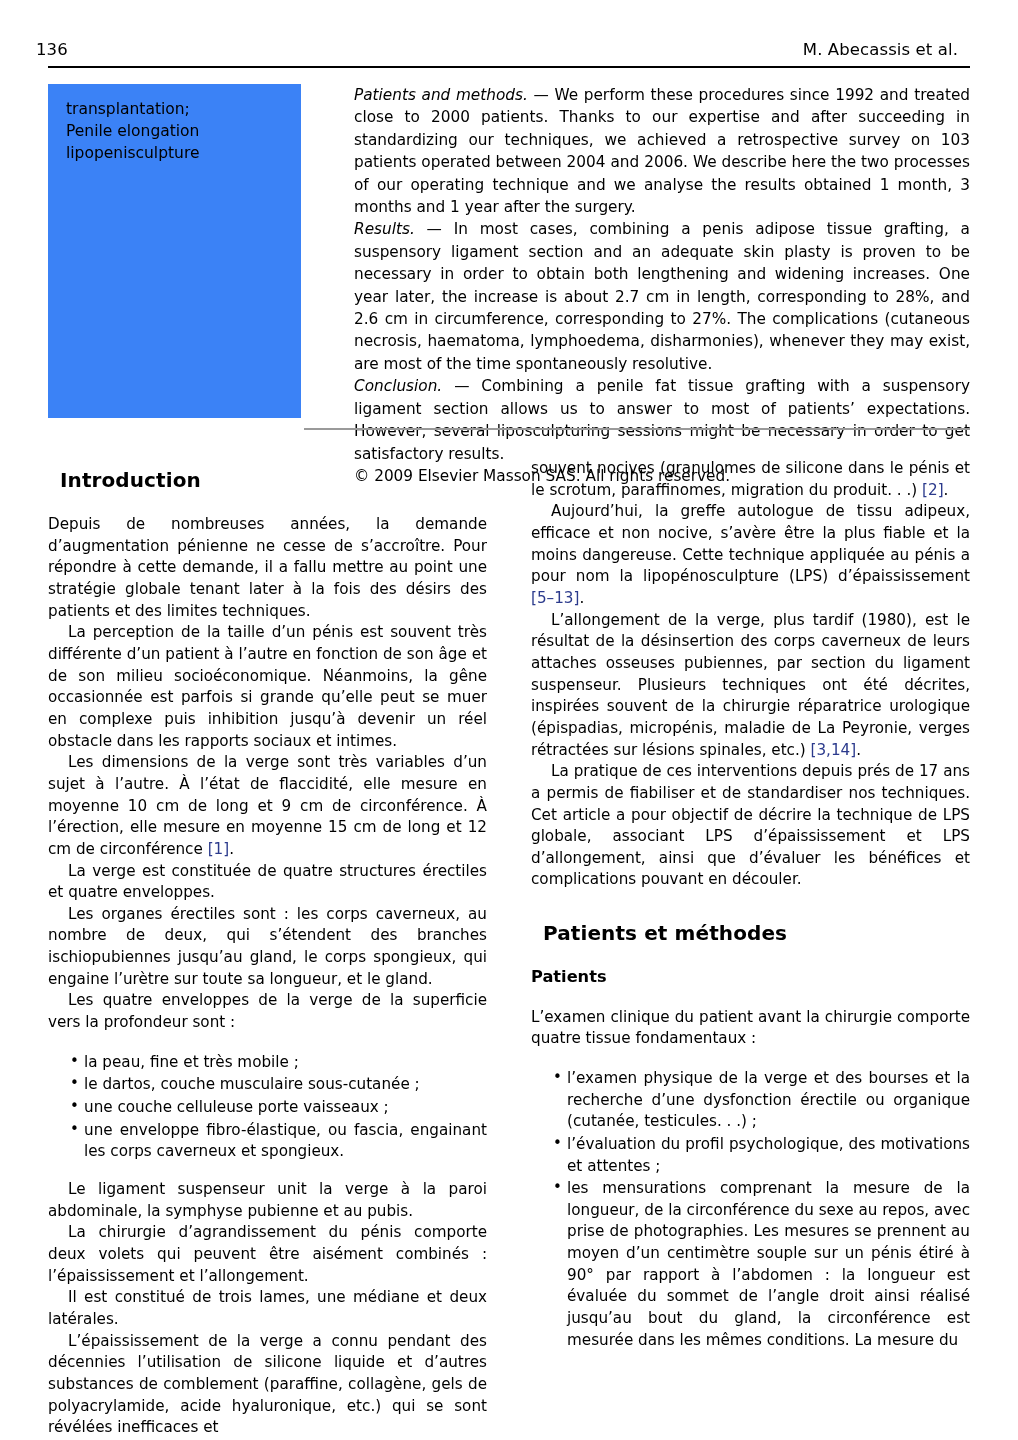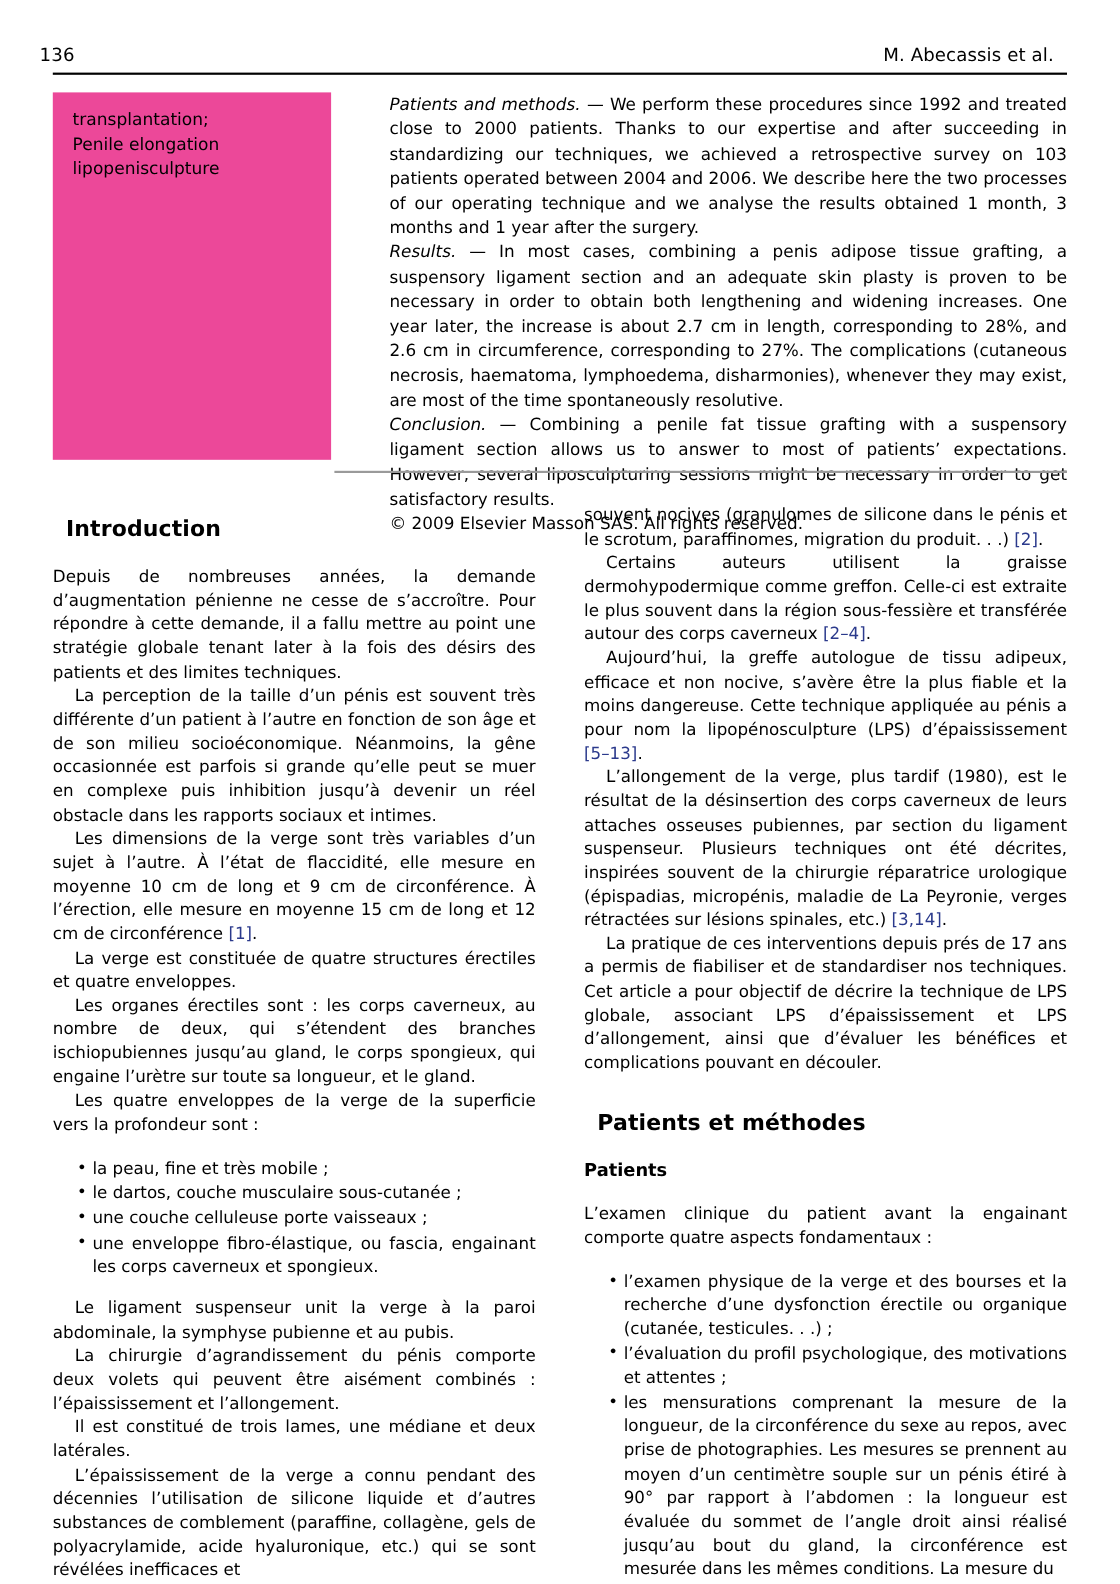"transplantation;" .keywords-box { background: #ec4899 -> #3b82f6 }
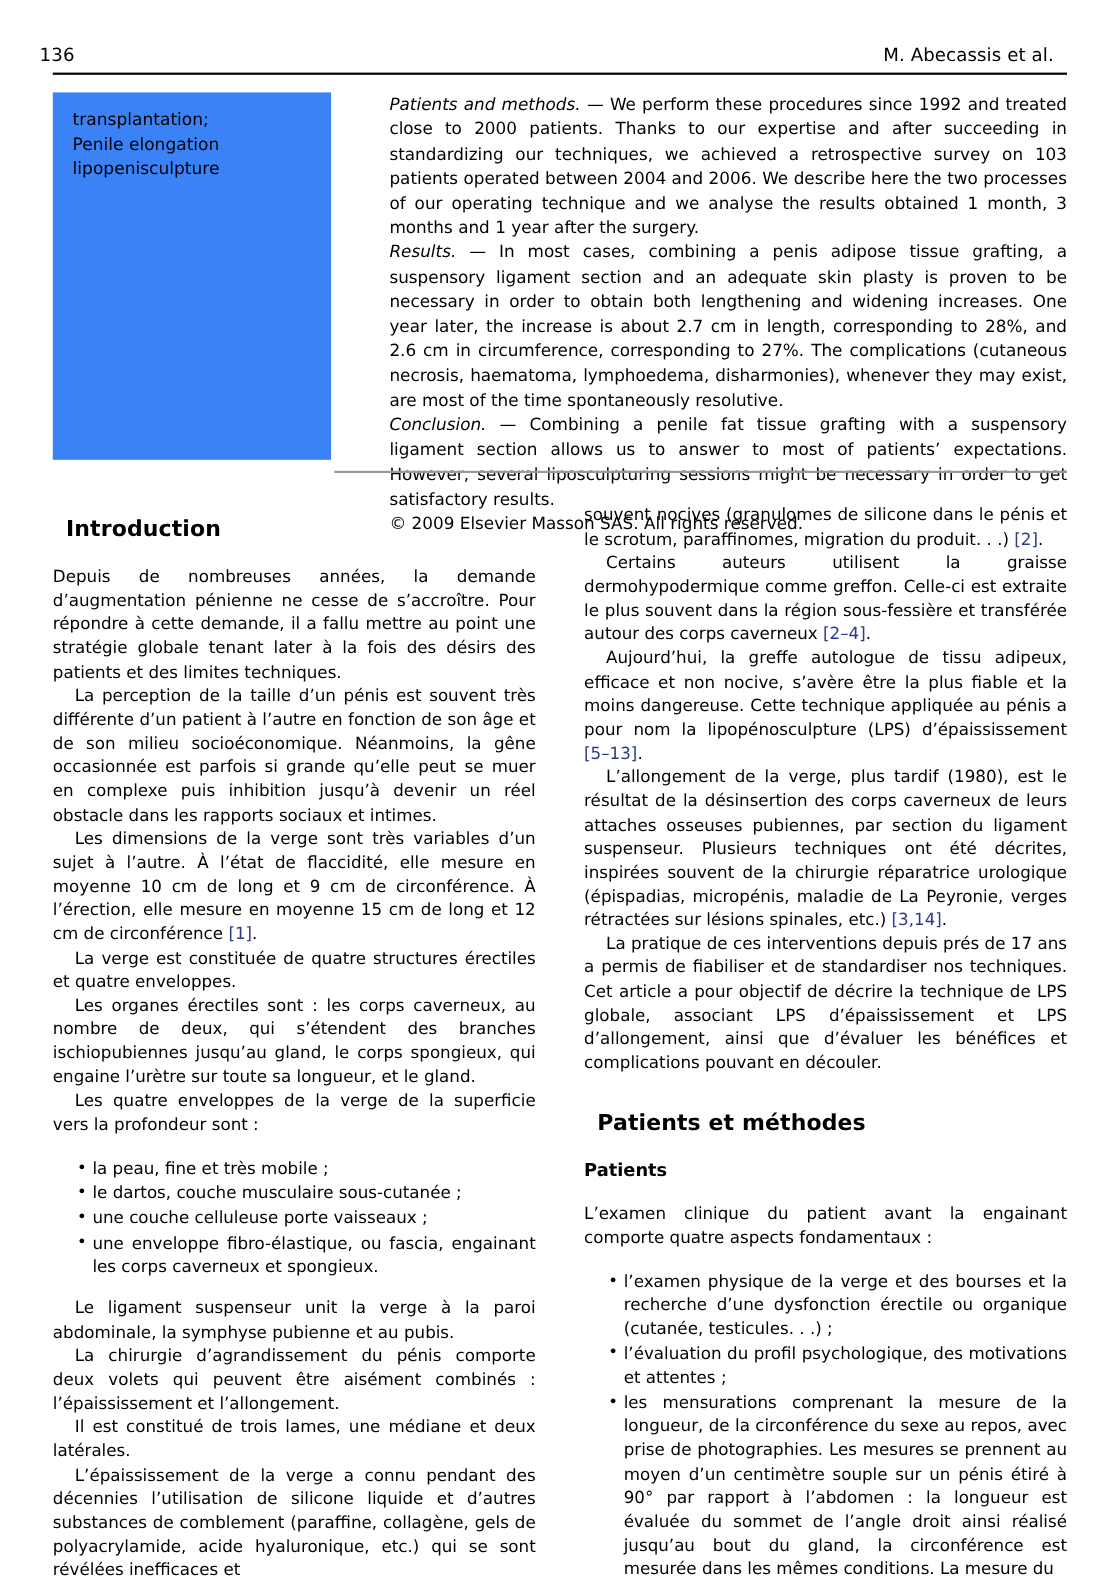"Certains auteurs utilisent la graisse" p.indent { html: <p><span>Certains auteurs utilisent la graisse dermohypodermique comme greffon. Celle-ci est extraite le plus souvent dans la région sous-fessière et transférée autour des corps caverneux </span><span>[2–4]</span><span>.</span></p> -> none }
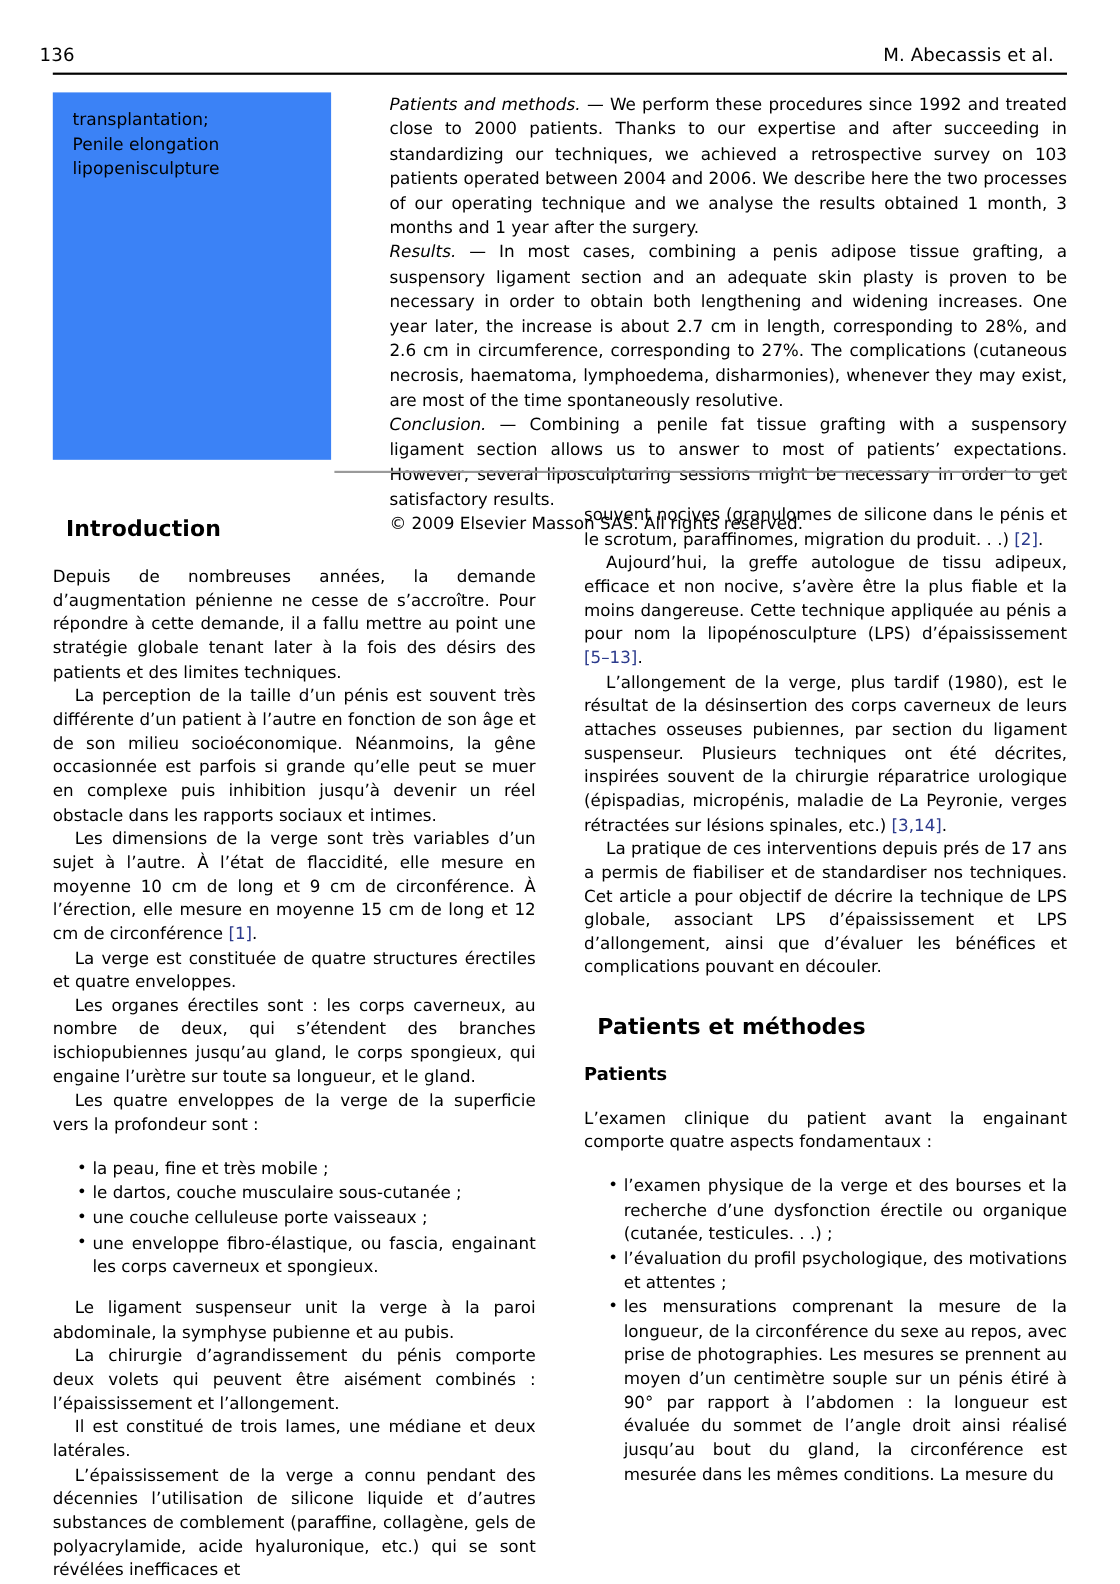"L’examen clinique du patient avant" p { text: engainant comporte quatre aspects -> chirurgie comporte quatre tissue }
